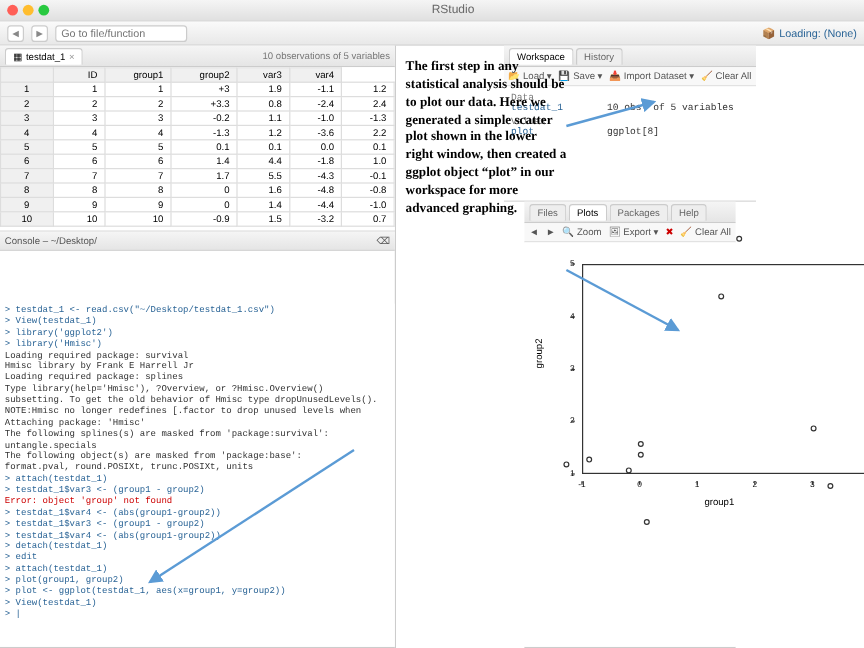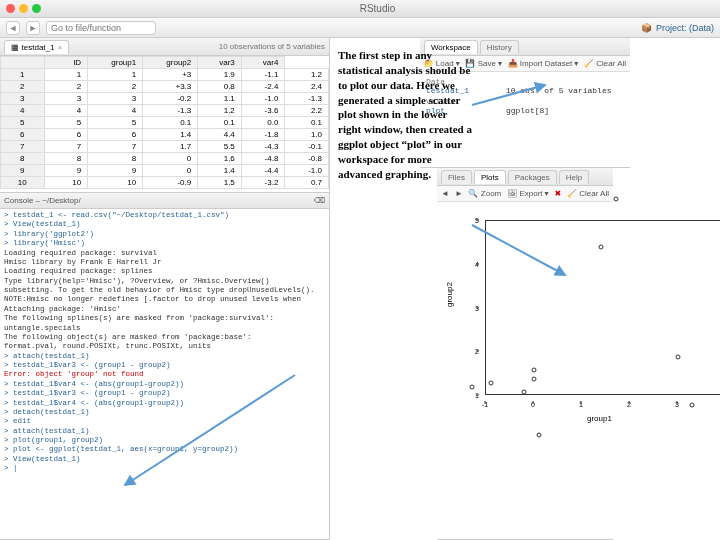"Project: (Data)" span { text: Project: (Data -> Loading: (None }
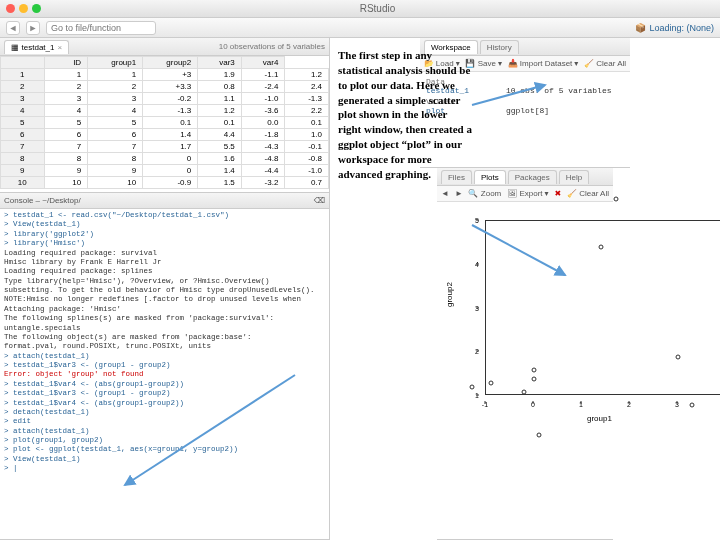"Console – ~/Desktop/" div.pane { gap: none -> 44px }
